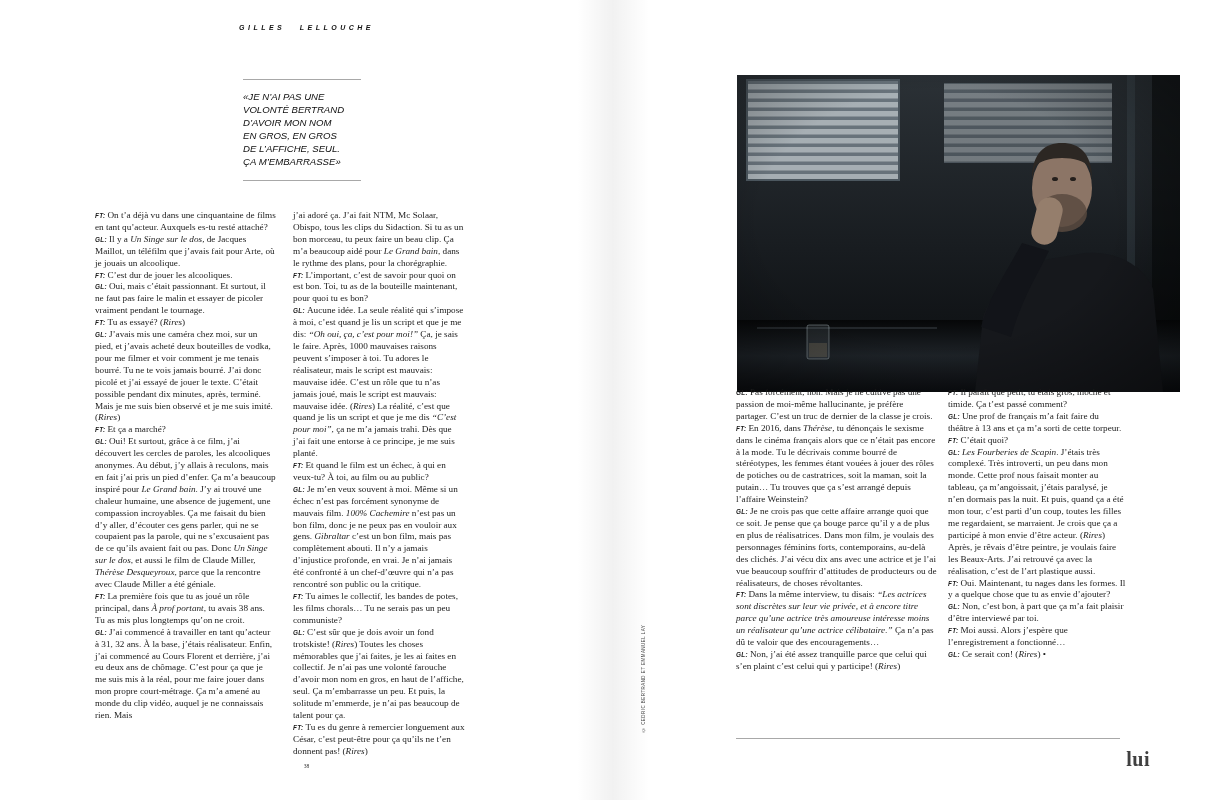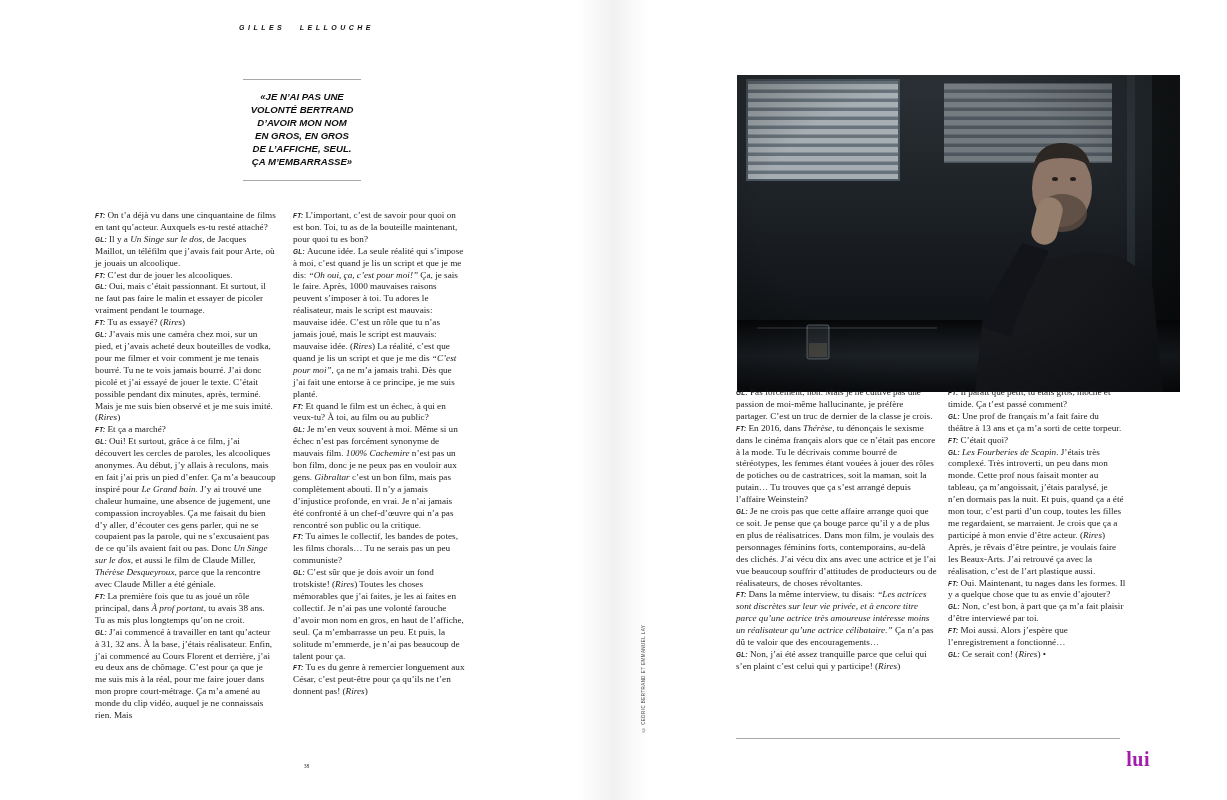"«JE N’AI PAS UNE" .pullquote { font-weight: bold -> normal; text-align: center -> none }
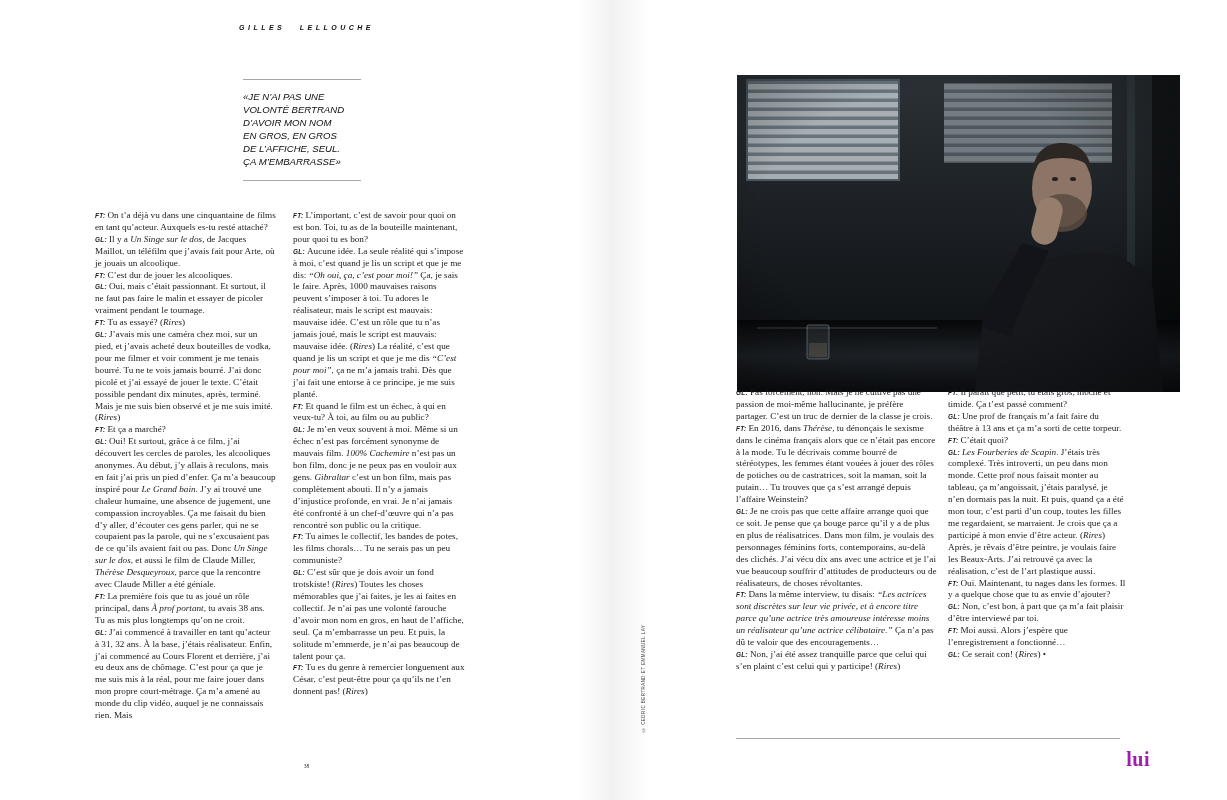"j’ai adoré ça. J’ai fait" div.para { html: none -> <div>j’ai adoré ça. J’ai fait NTM, Mc Solaar, Obispo, tous les clips du Sidaction. Si tu as un bon morceau, tu peux faire un beau clip. Ça m’a beaucoup aidé pour <em>Le Grand bain</em>, dans le rythme des plans, pour la chorégraphie.</div> }
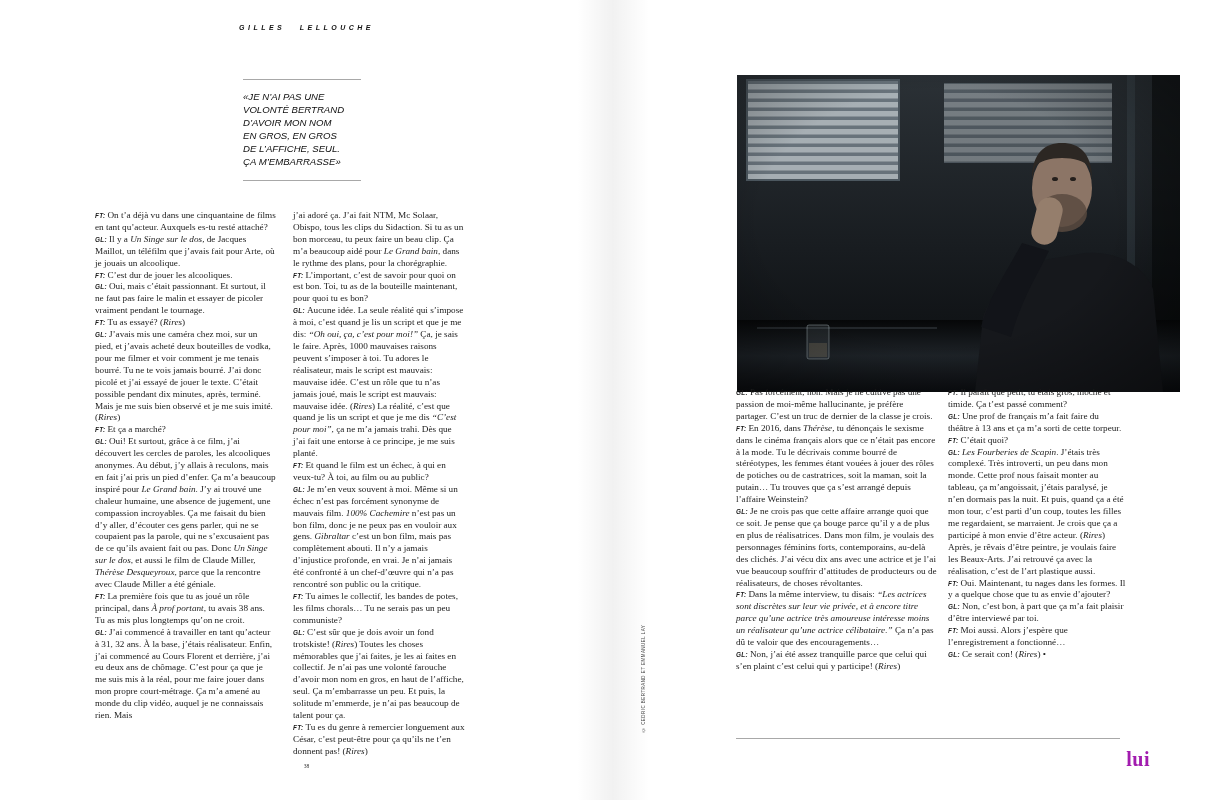"lui" .logo { color: #a21caf -> #404040 }
